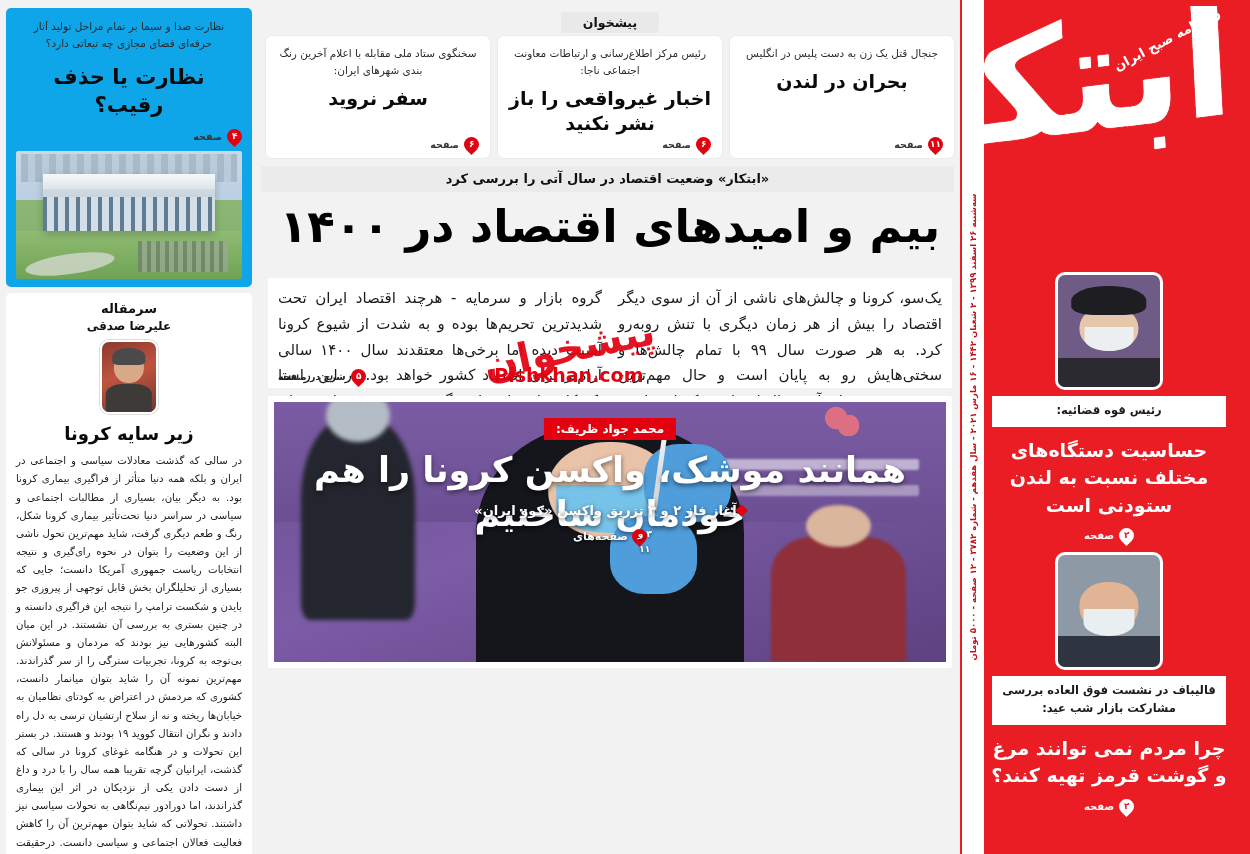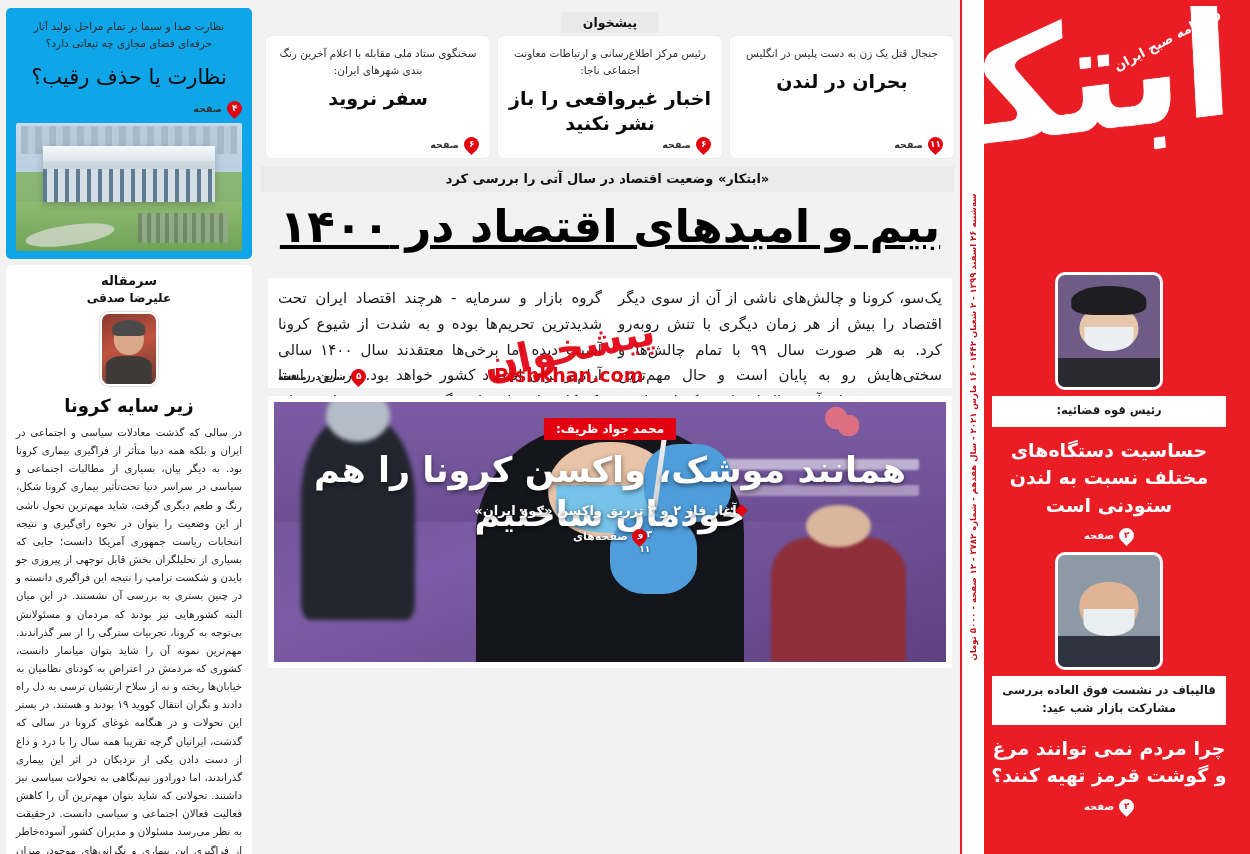"نظارت یا حذف رقیب؟" .r-head { font-weight: normal -> bold }
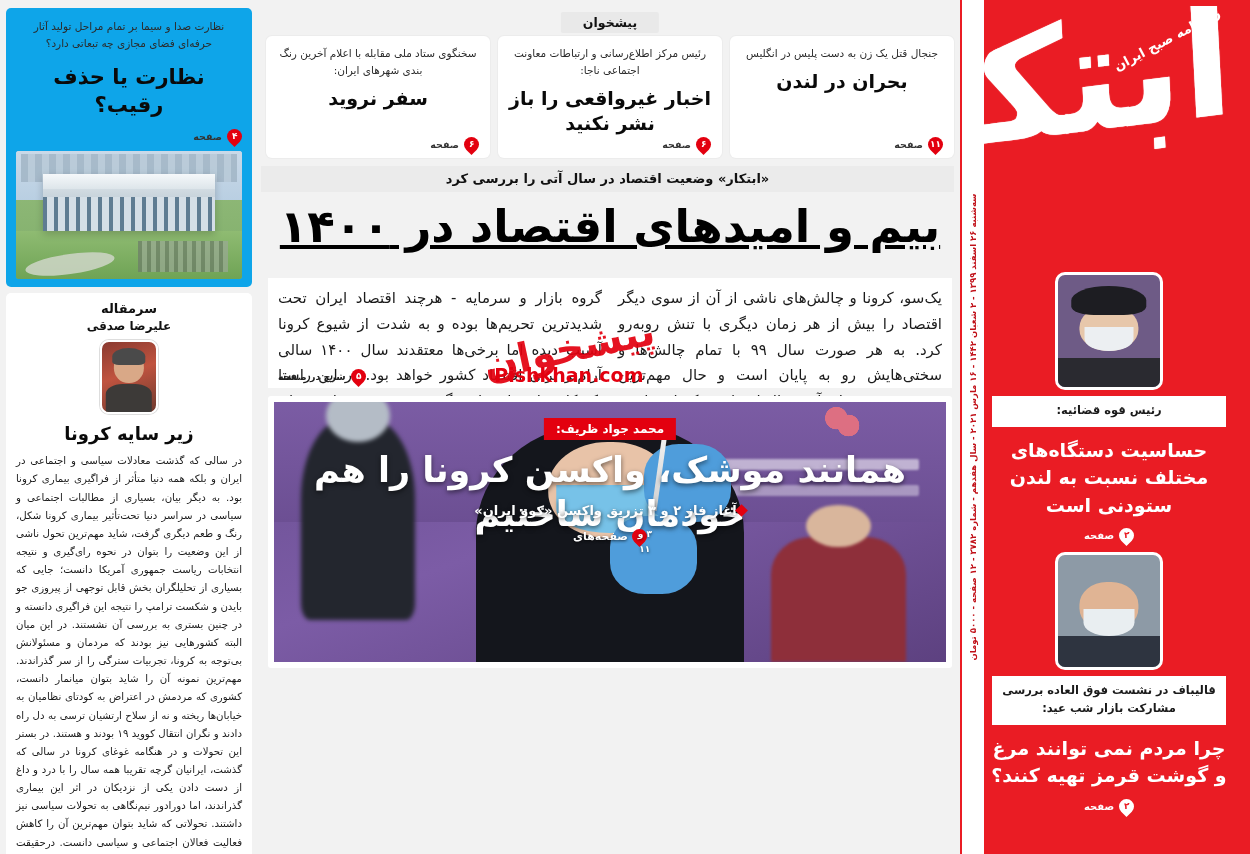"بیم و امیدهای اقتصاد در" .lead-head { text-decoration: underline -> none }
